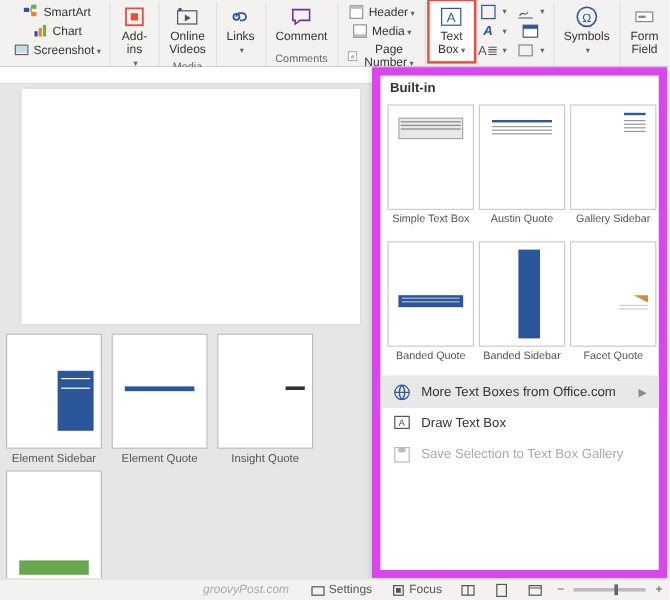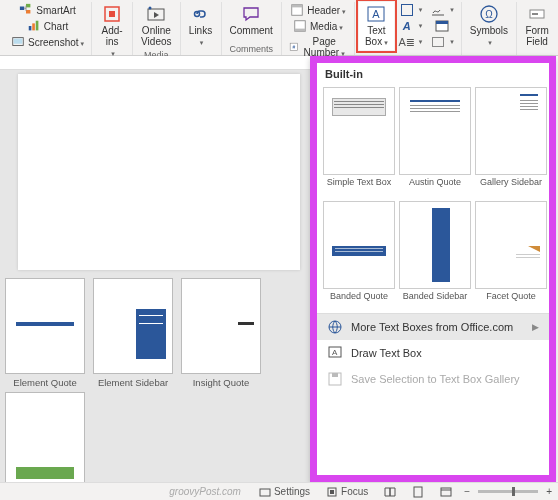"Element Quote" div.tbcell { order: before "Element Sidebar" -> after "Element Sidebar" }
